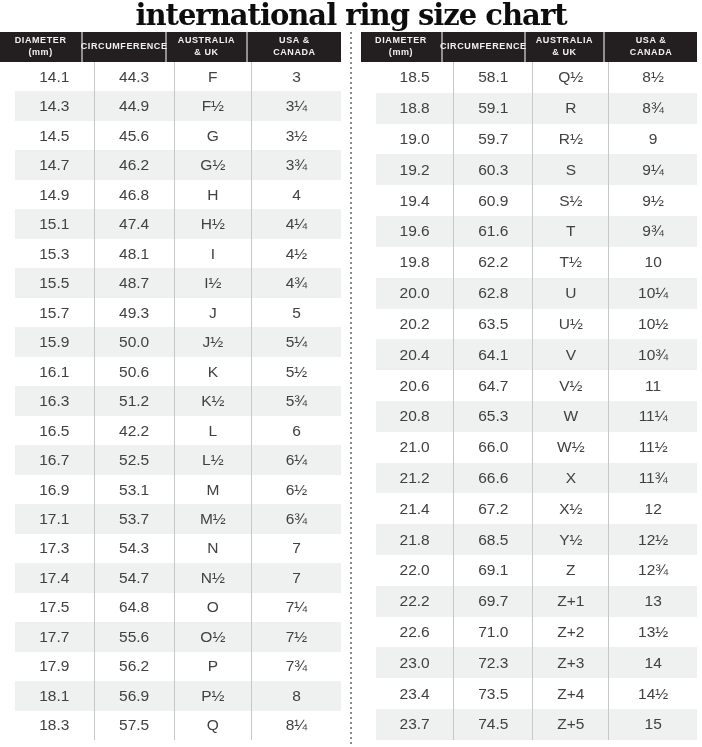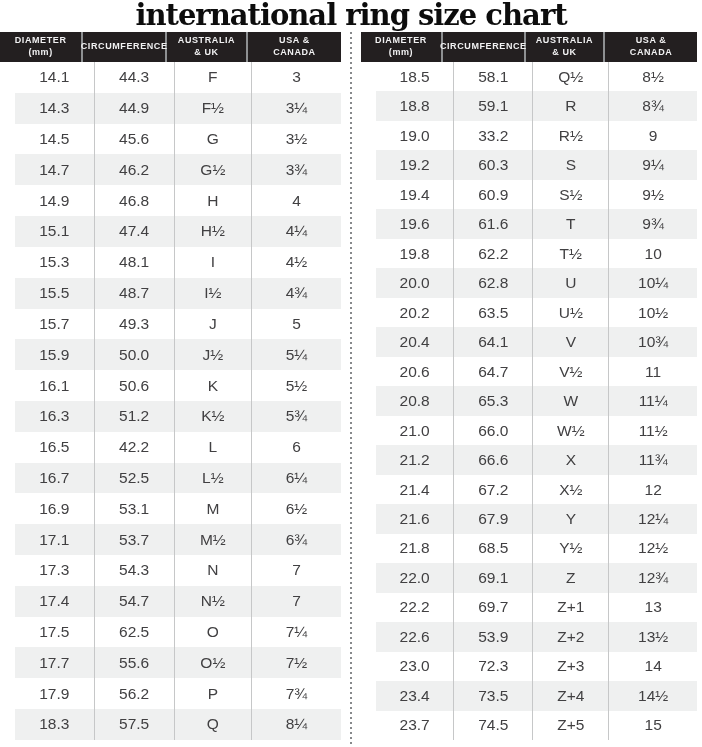"33.2" div.cell { text: 33.2 -> 59.7 }
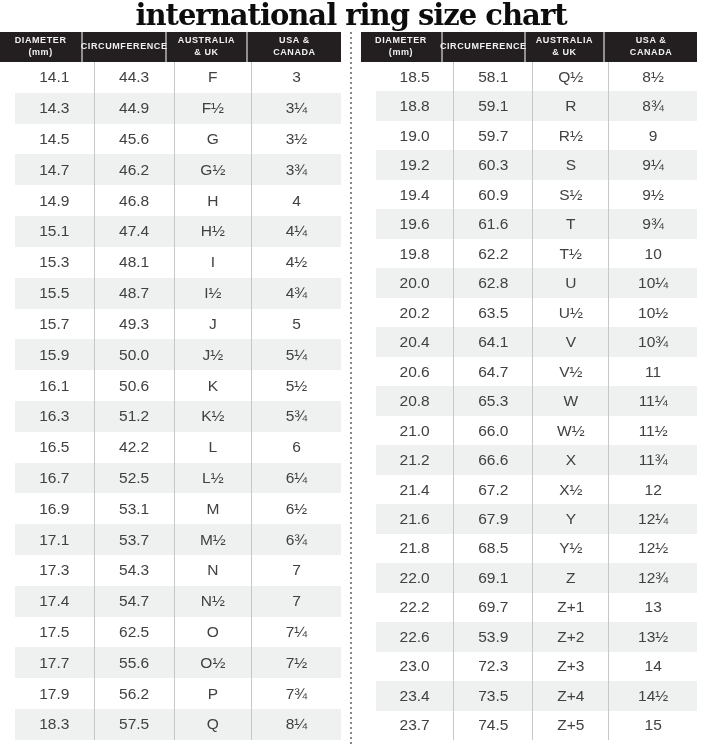"21.6" div.row { html: <div> <div>21.6</div> <div>67.9</div> <div>Y</div> <div>12¼</div> </div> -> none }
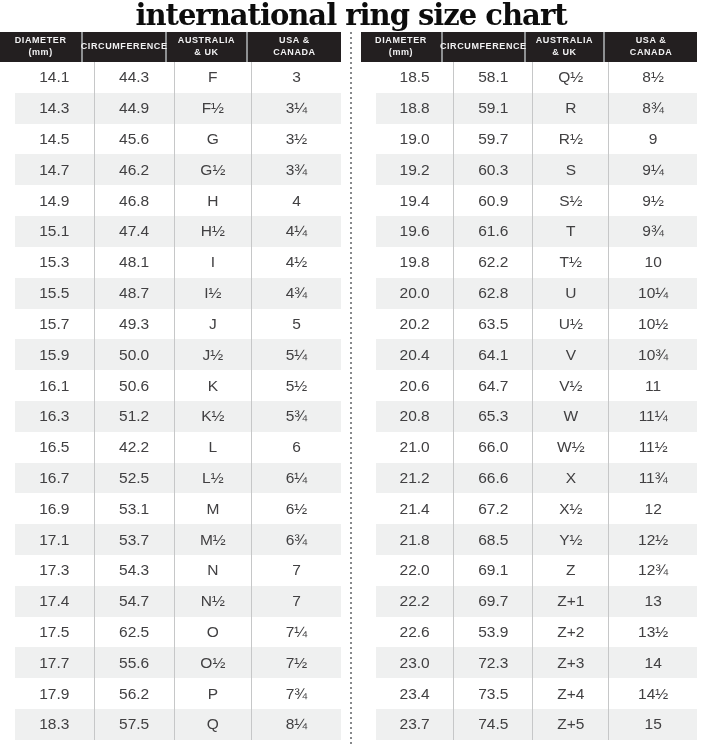"62.5" div.cell { text: 62.5 -> 64.8 }
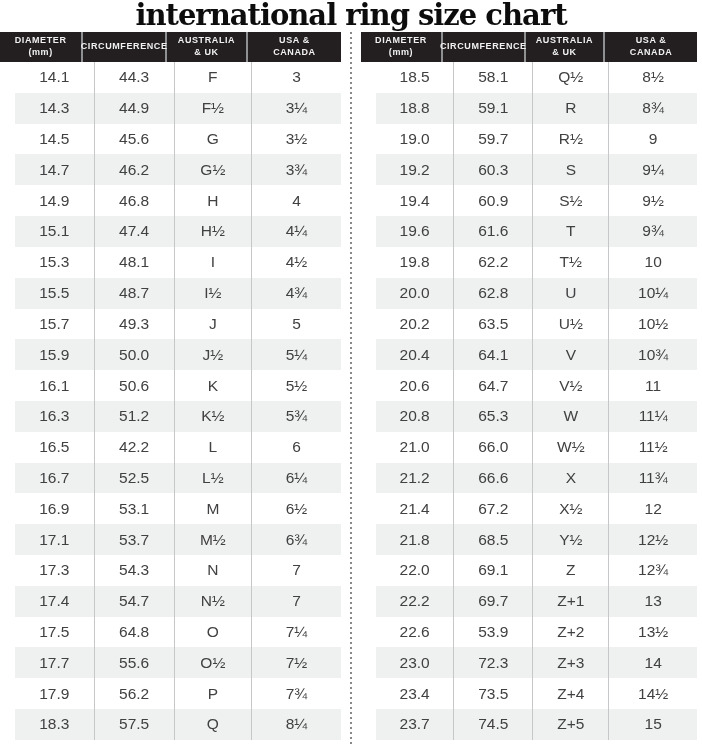"53.9" div.cell { text: 53.9 -> 71.0 }
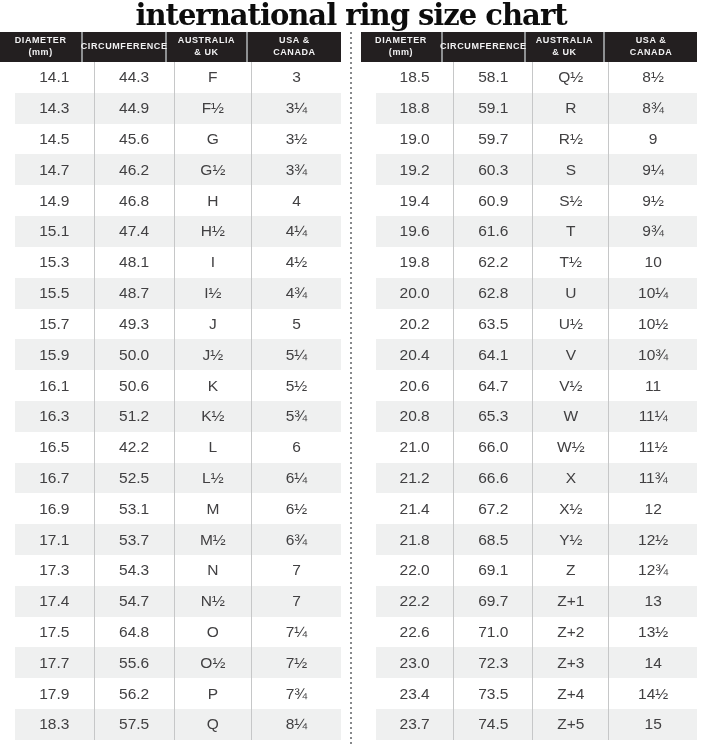"18.1" div.row { html: none -> <div> <div>18.1</div> <div>56.9</div> <div>P½</div> <div>8</div> </div> }
